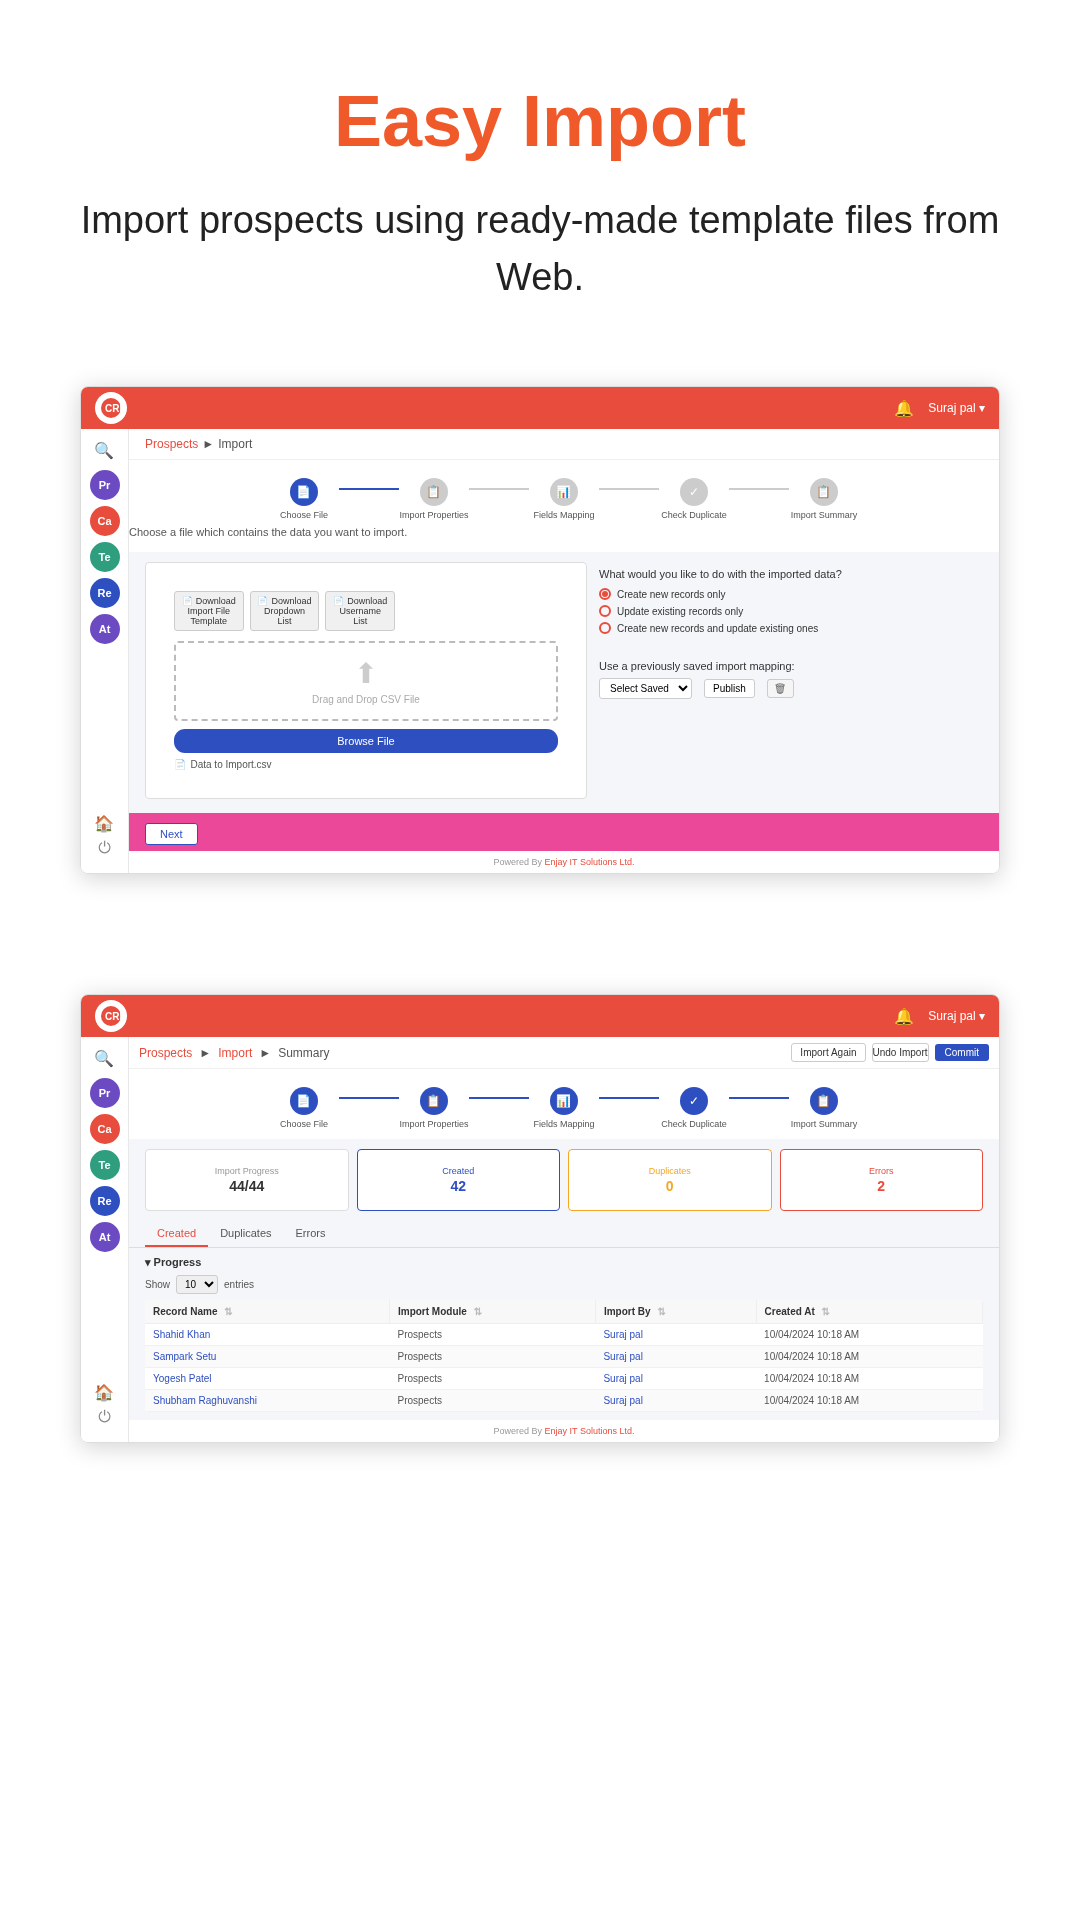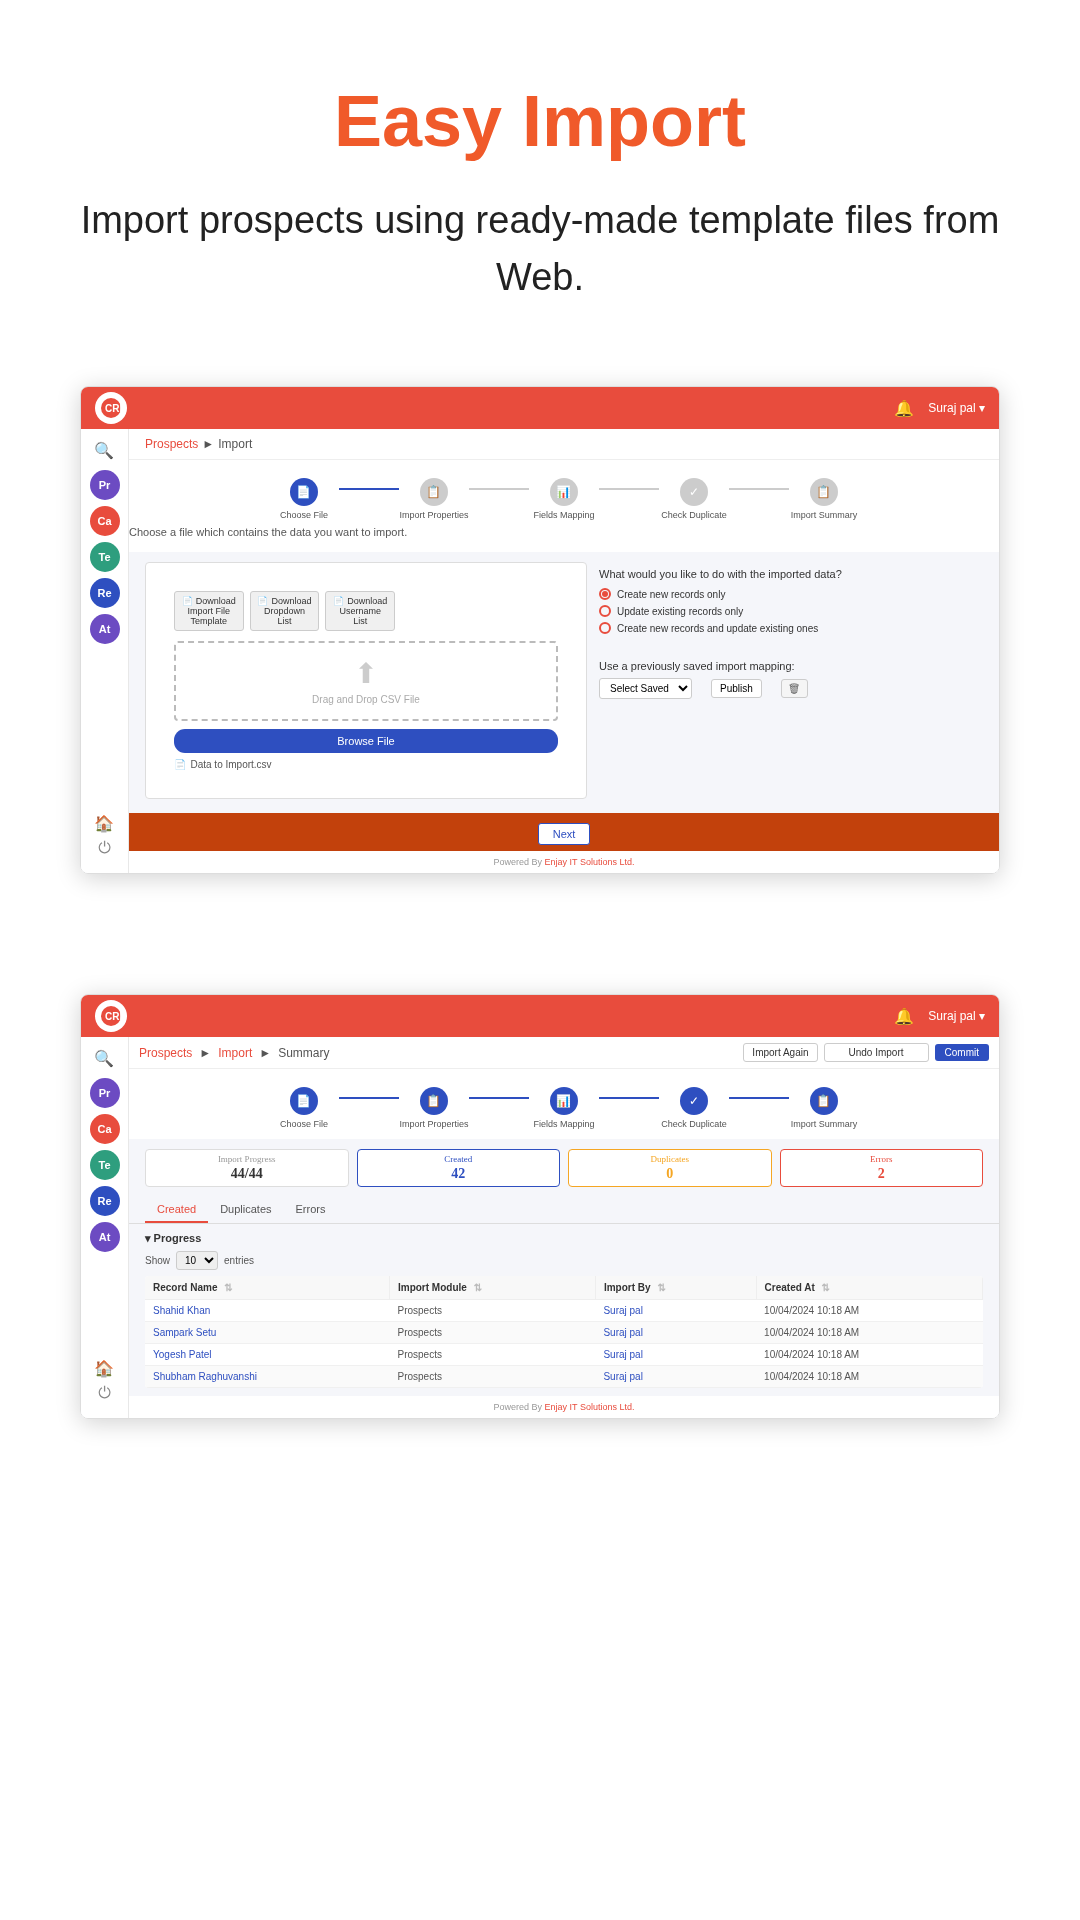"Select Saved" .mapping-row { gap: 19px -> 12px }
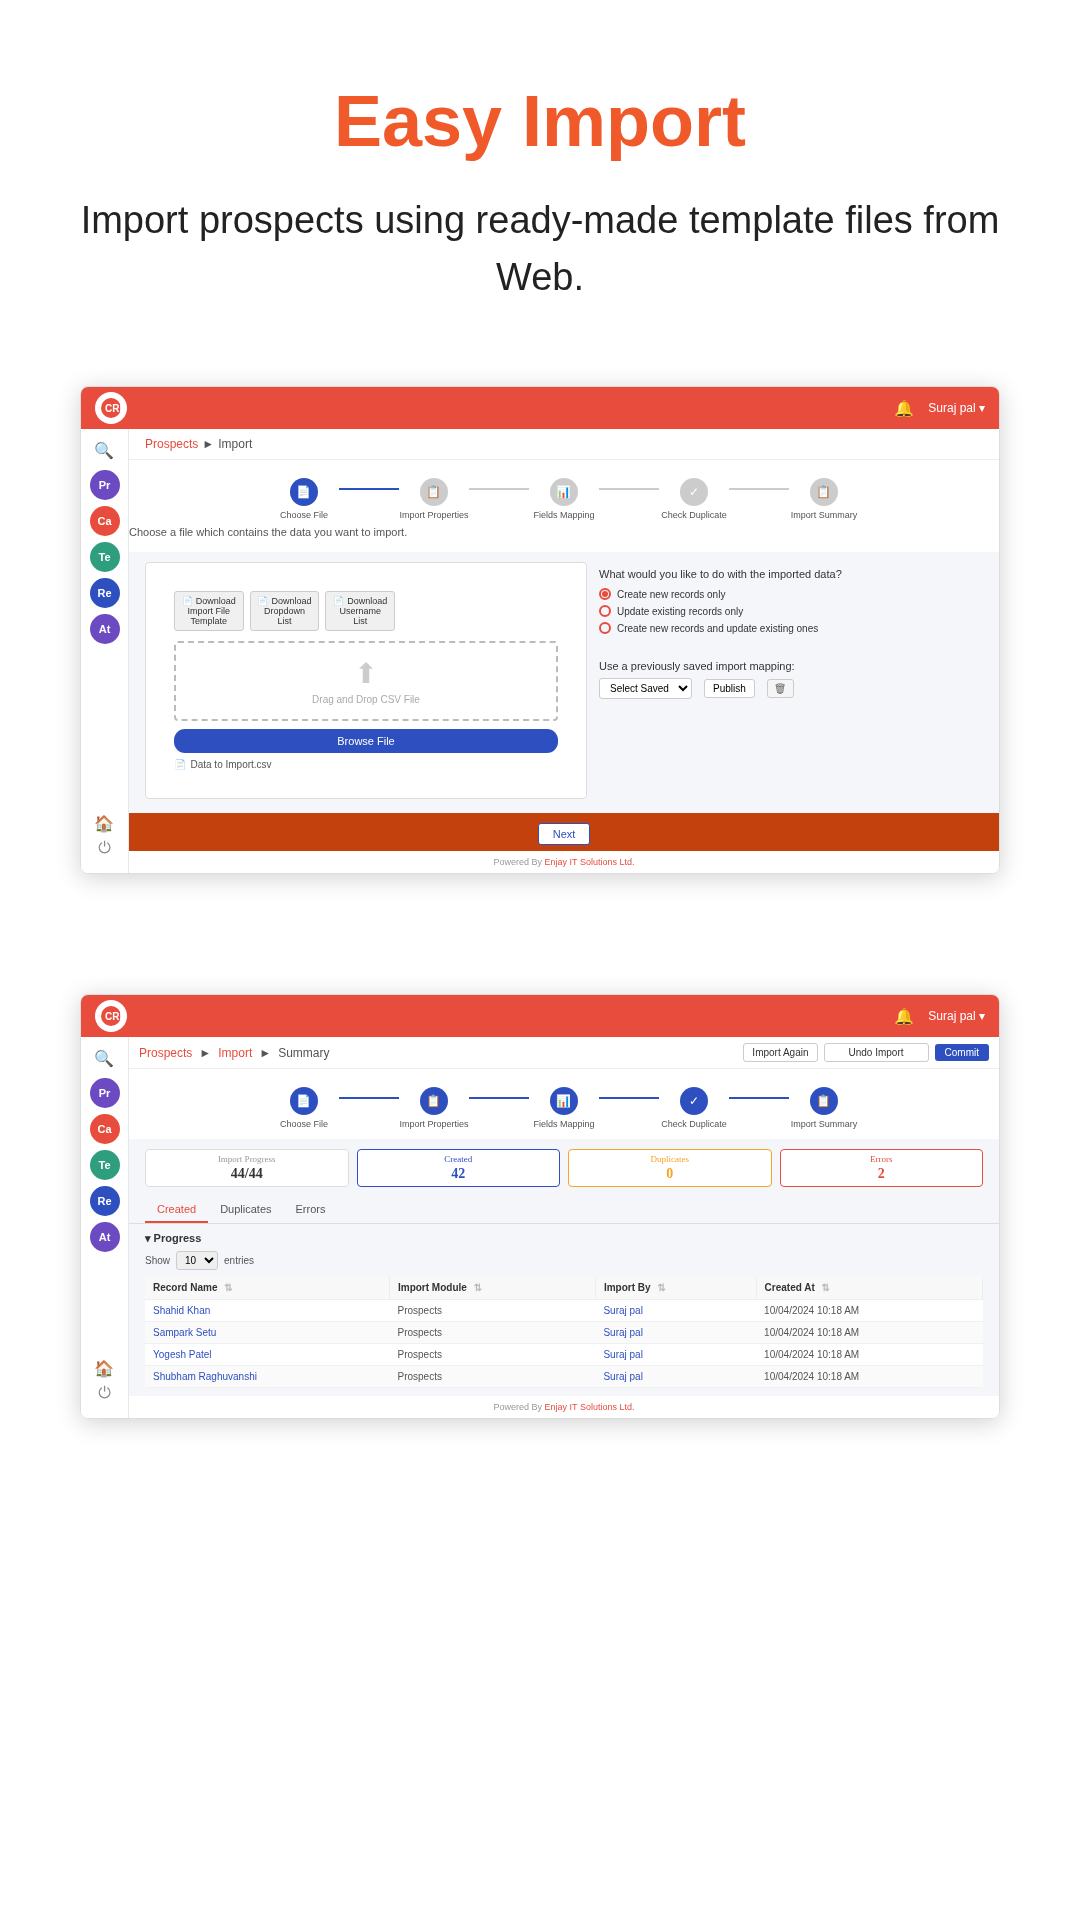"Next" .next-btn-row { background: #c2410c -> #ec4899; justify-content: center -> flex-start }
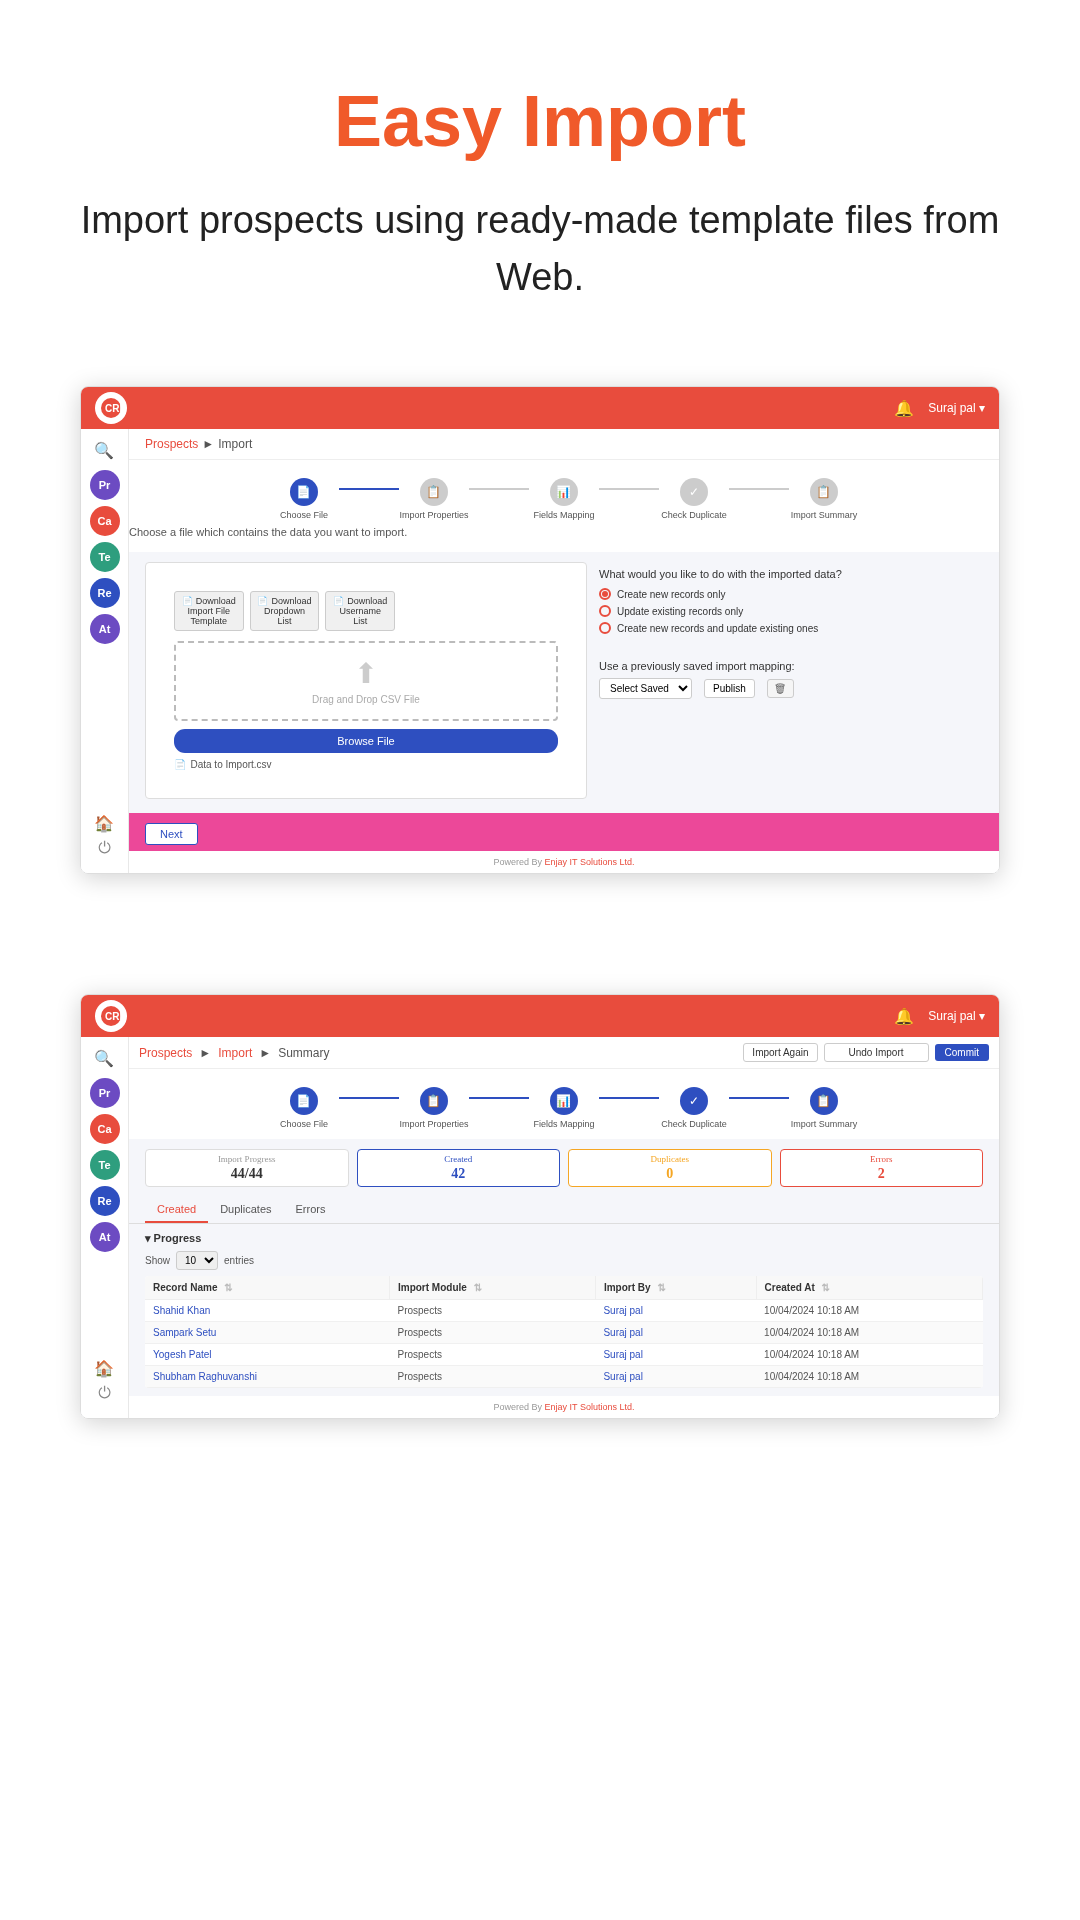"Undo Import" .undo-import-btn { padding: 3px 24px -> 3px 0 }
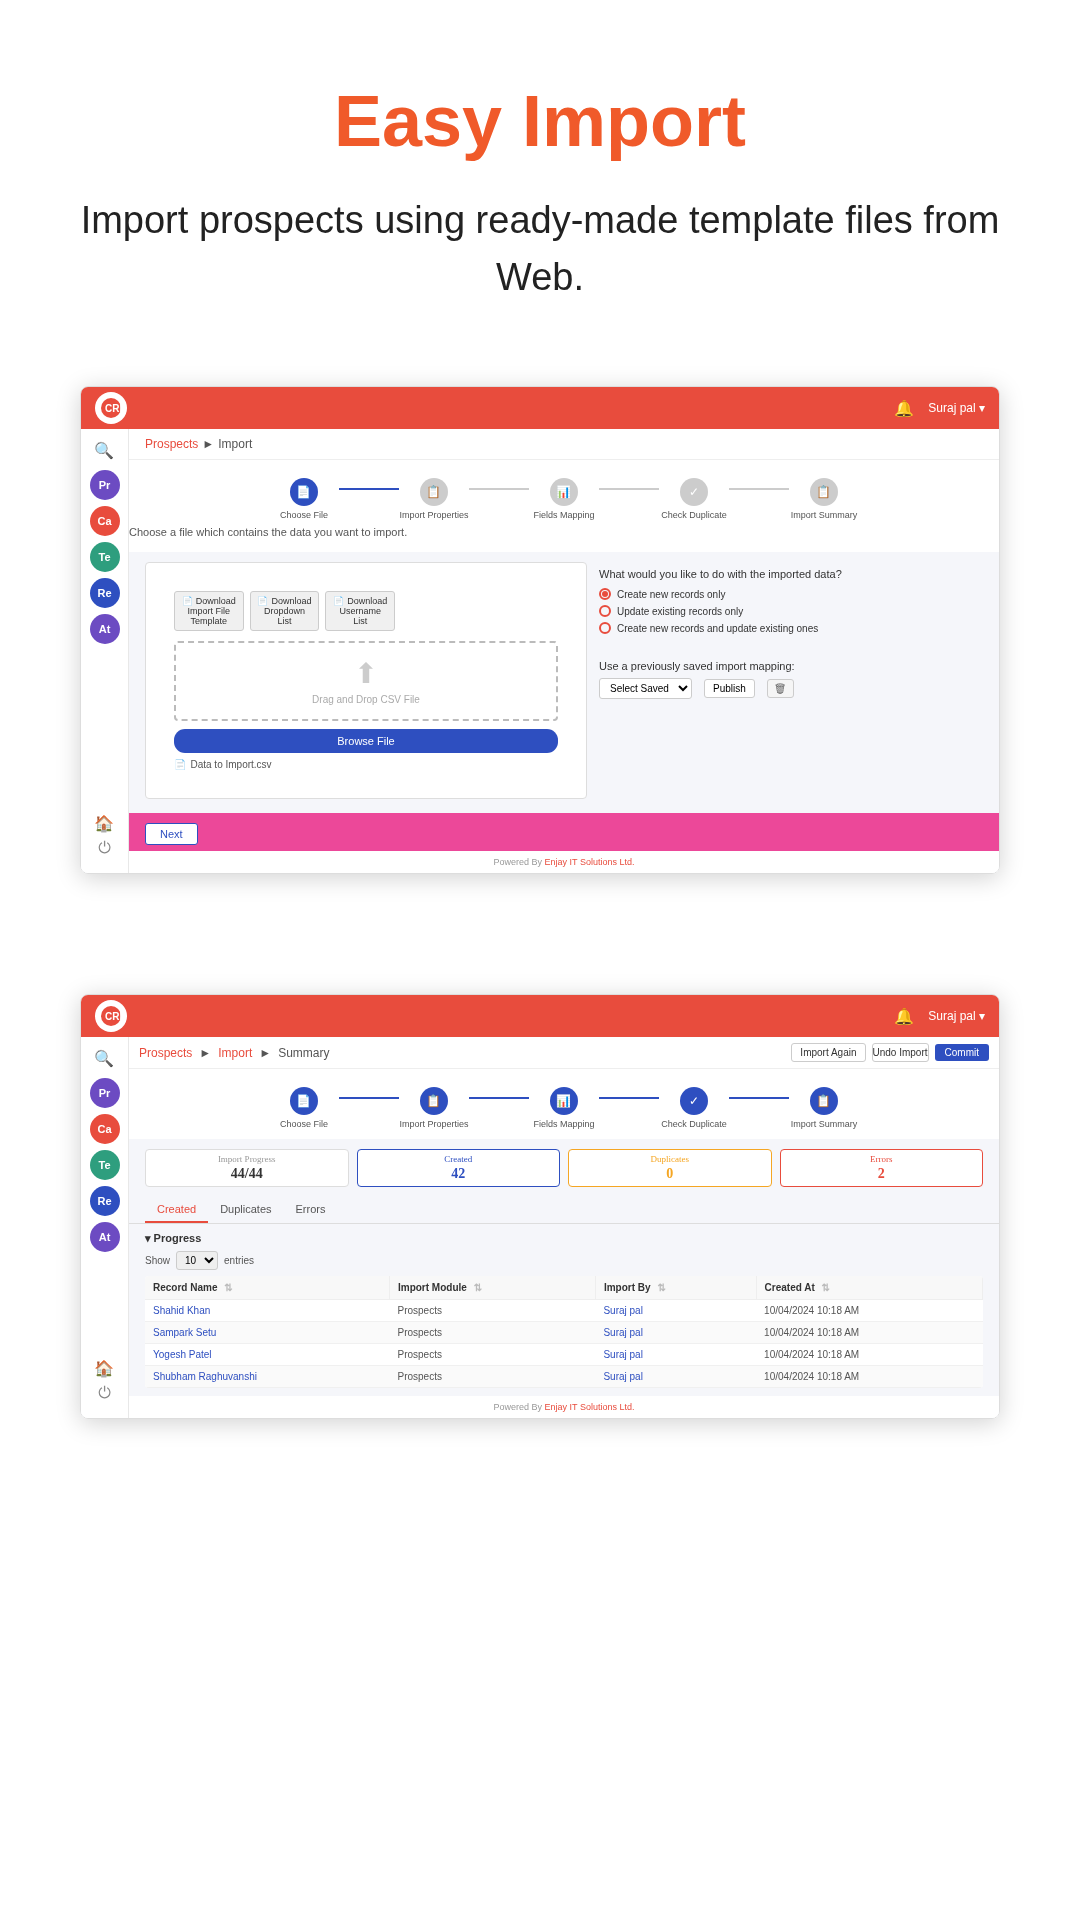"Import Progress" .stat-card { font-family: Liberation Serif, serif -> none; padding: 4px -> 16px }
